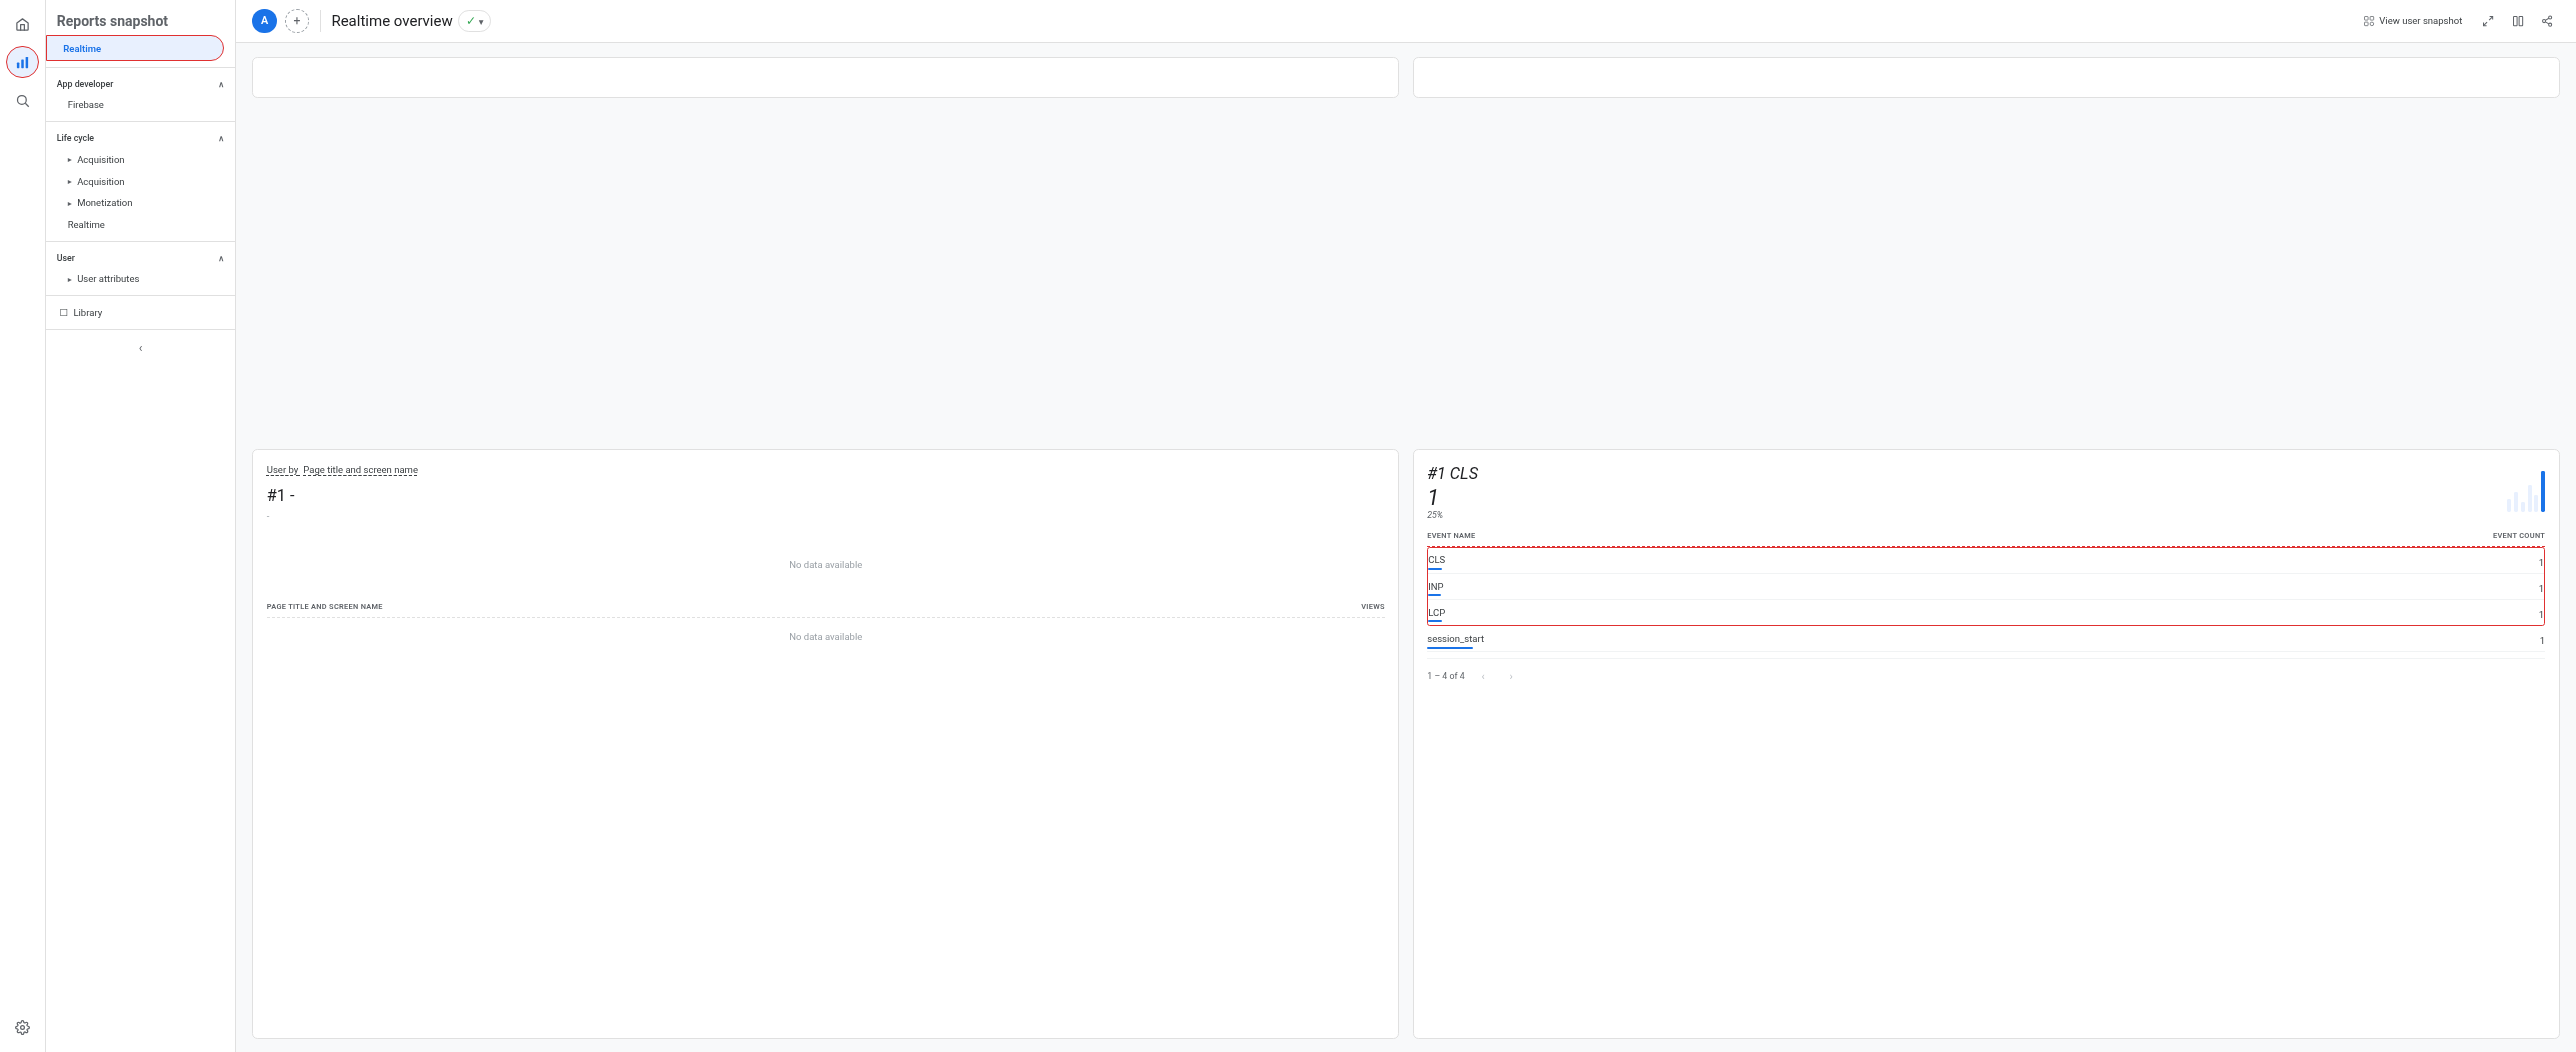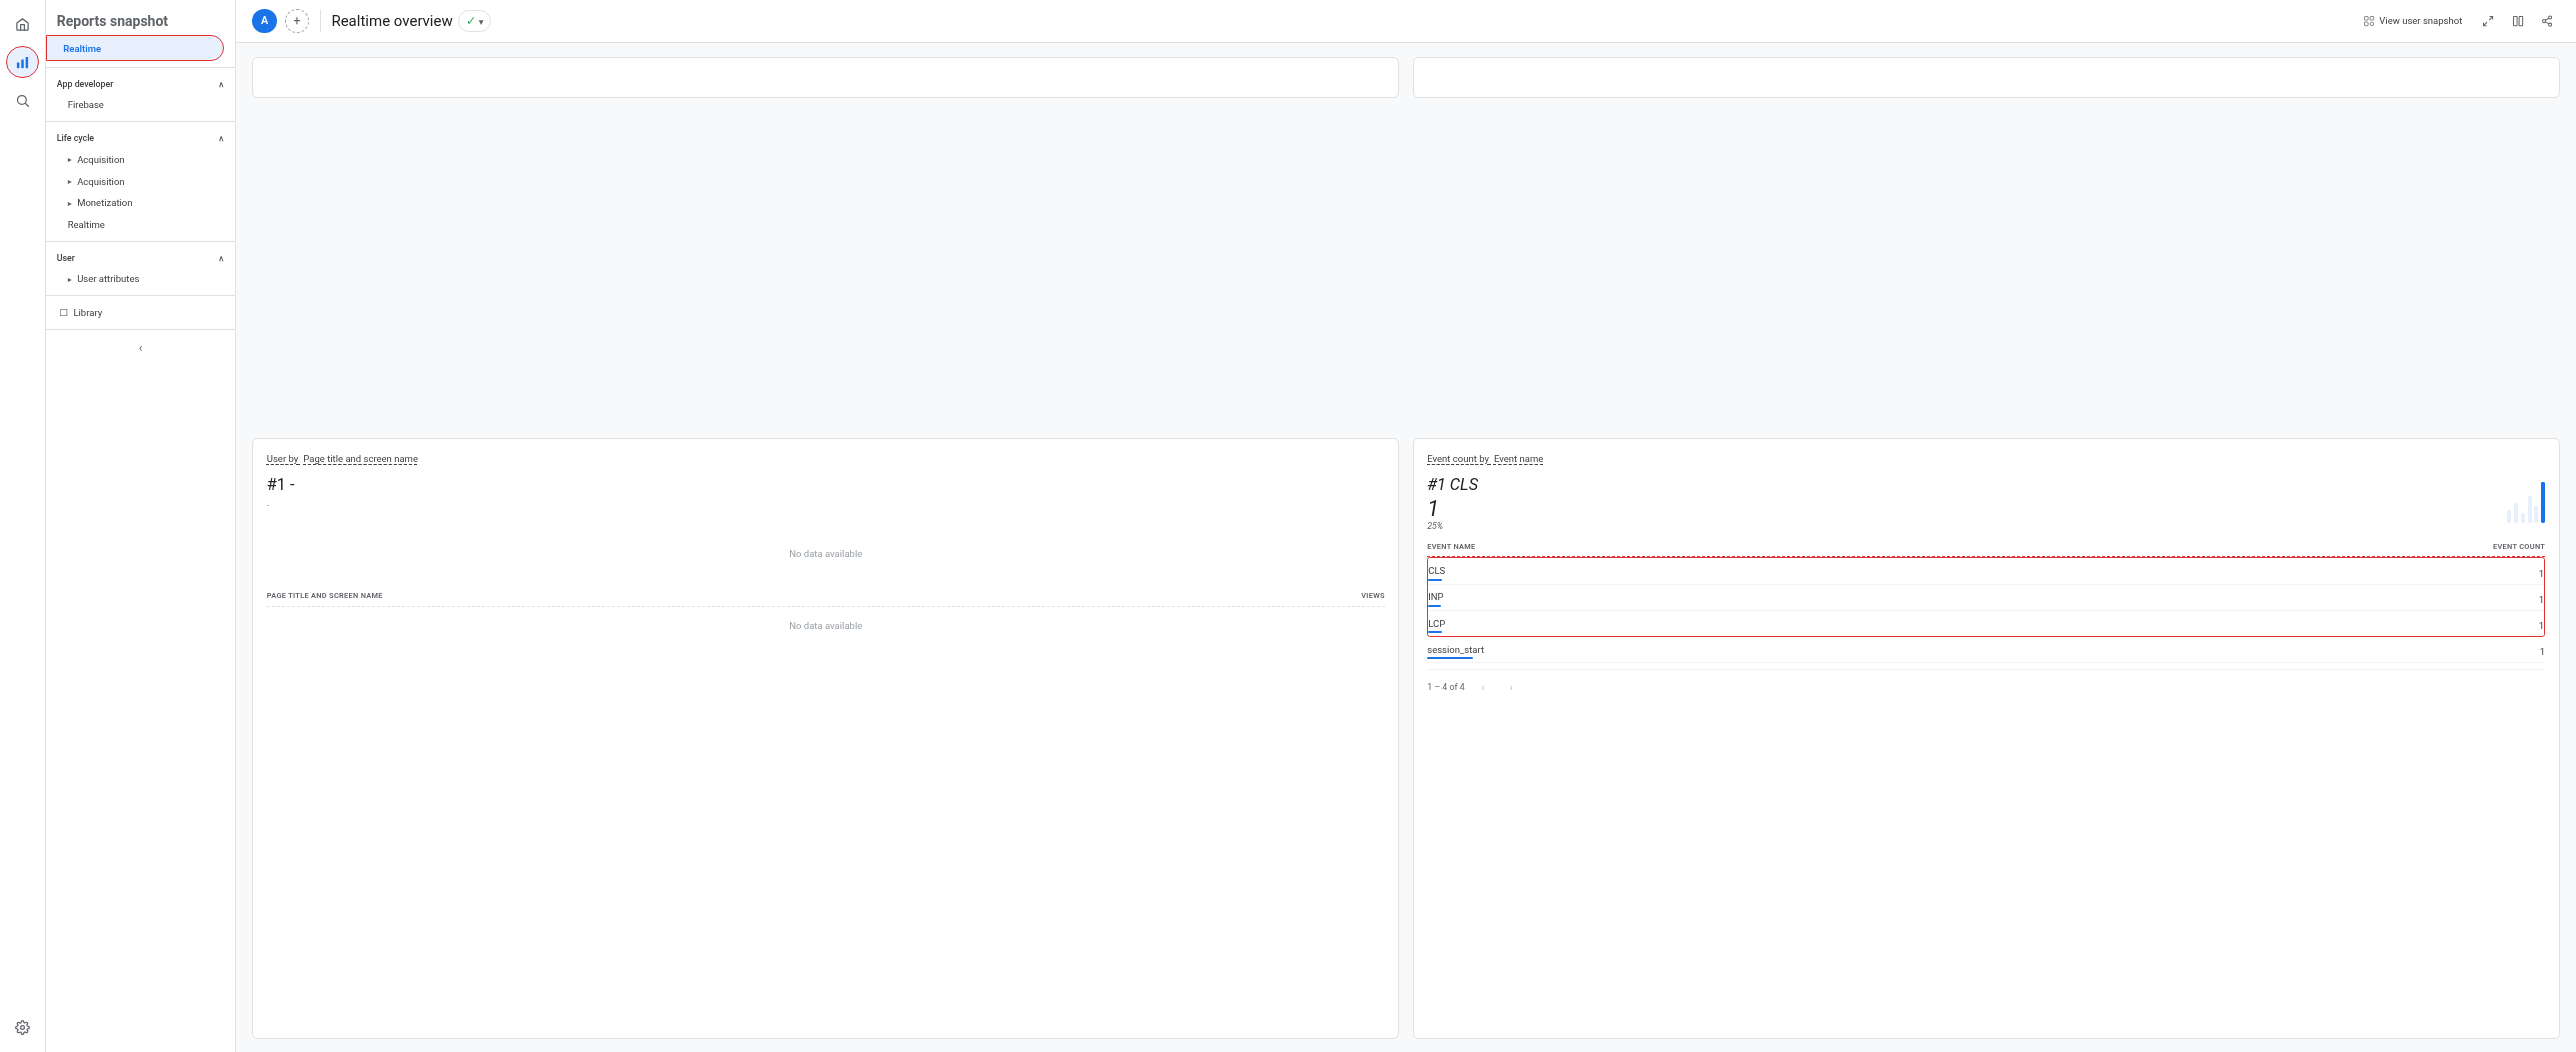"Event count by Event name" div.card-title { html: <div> <span>Event count by</span> <span>Event name</span> </div> -> none }
